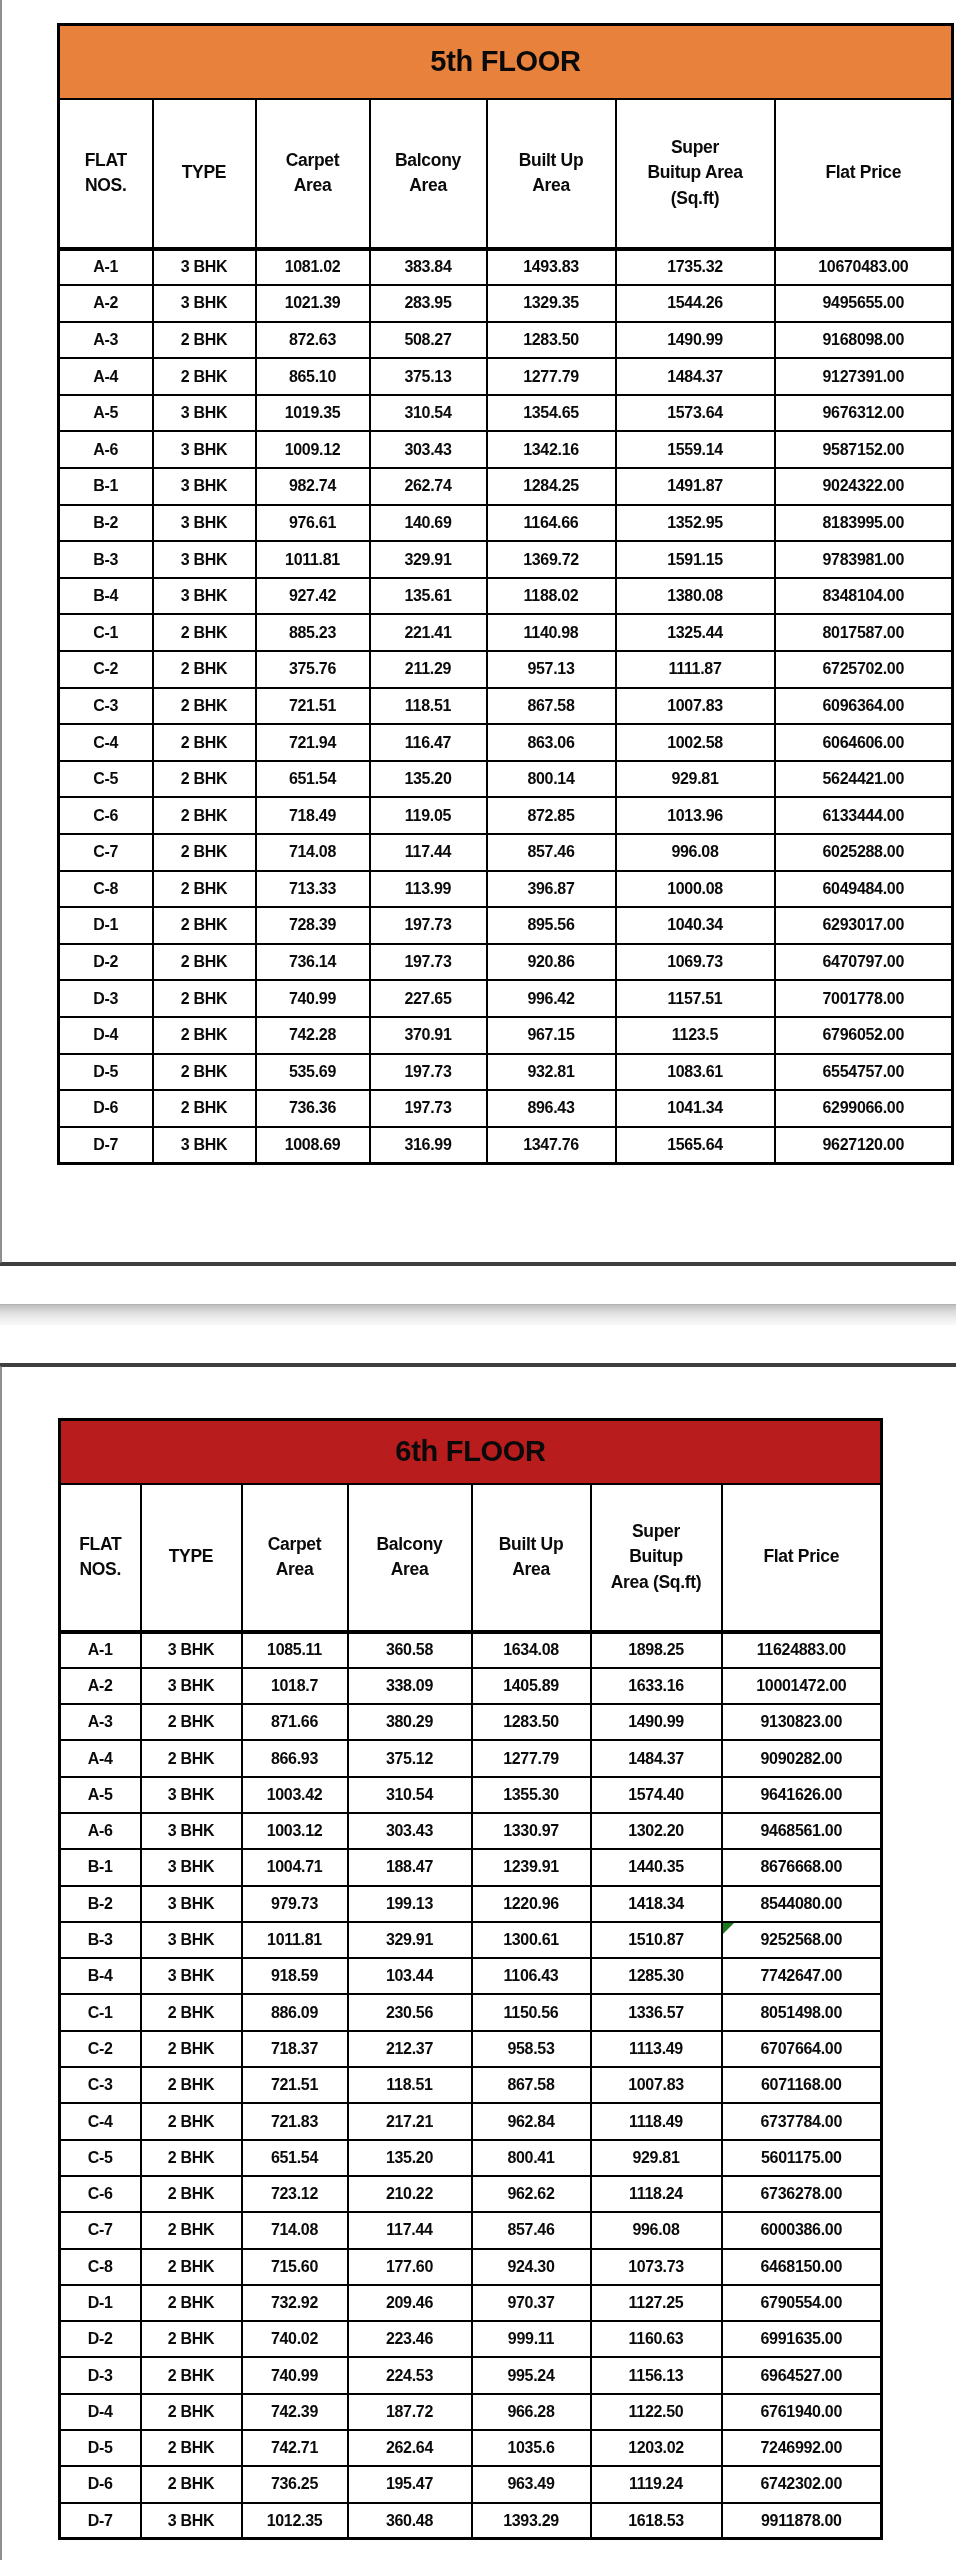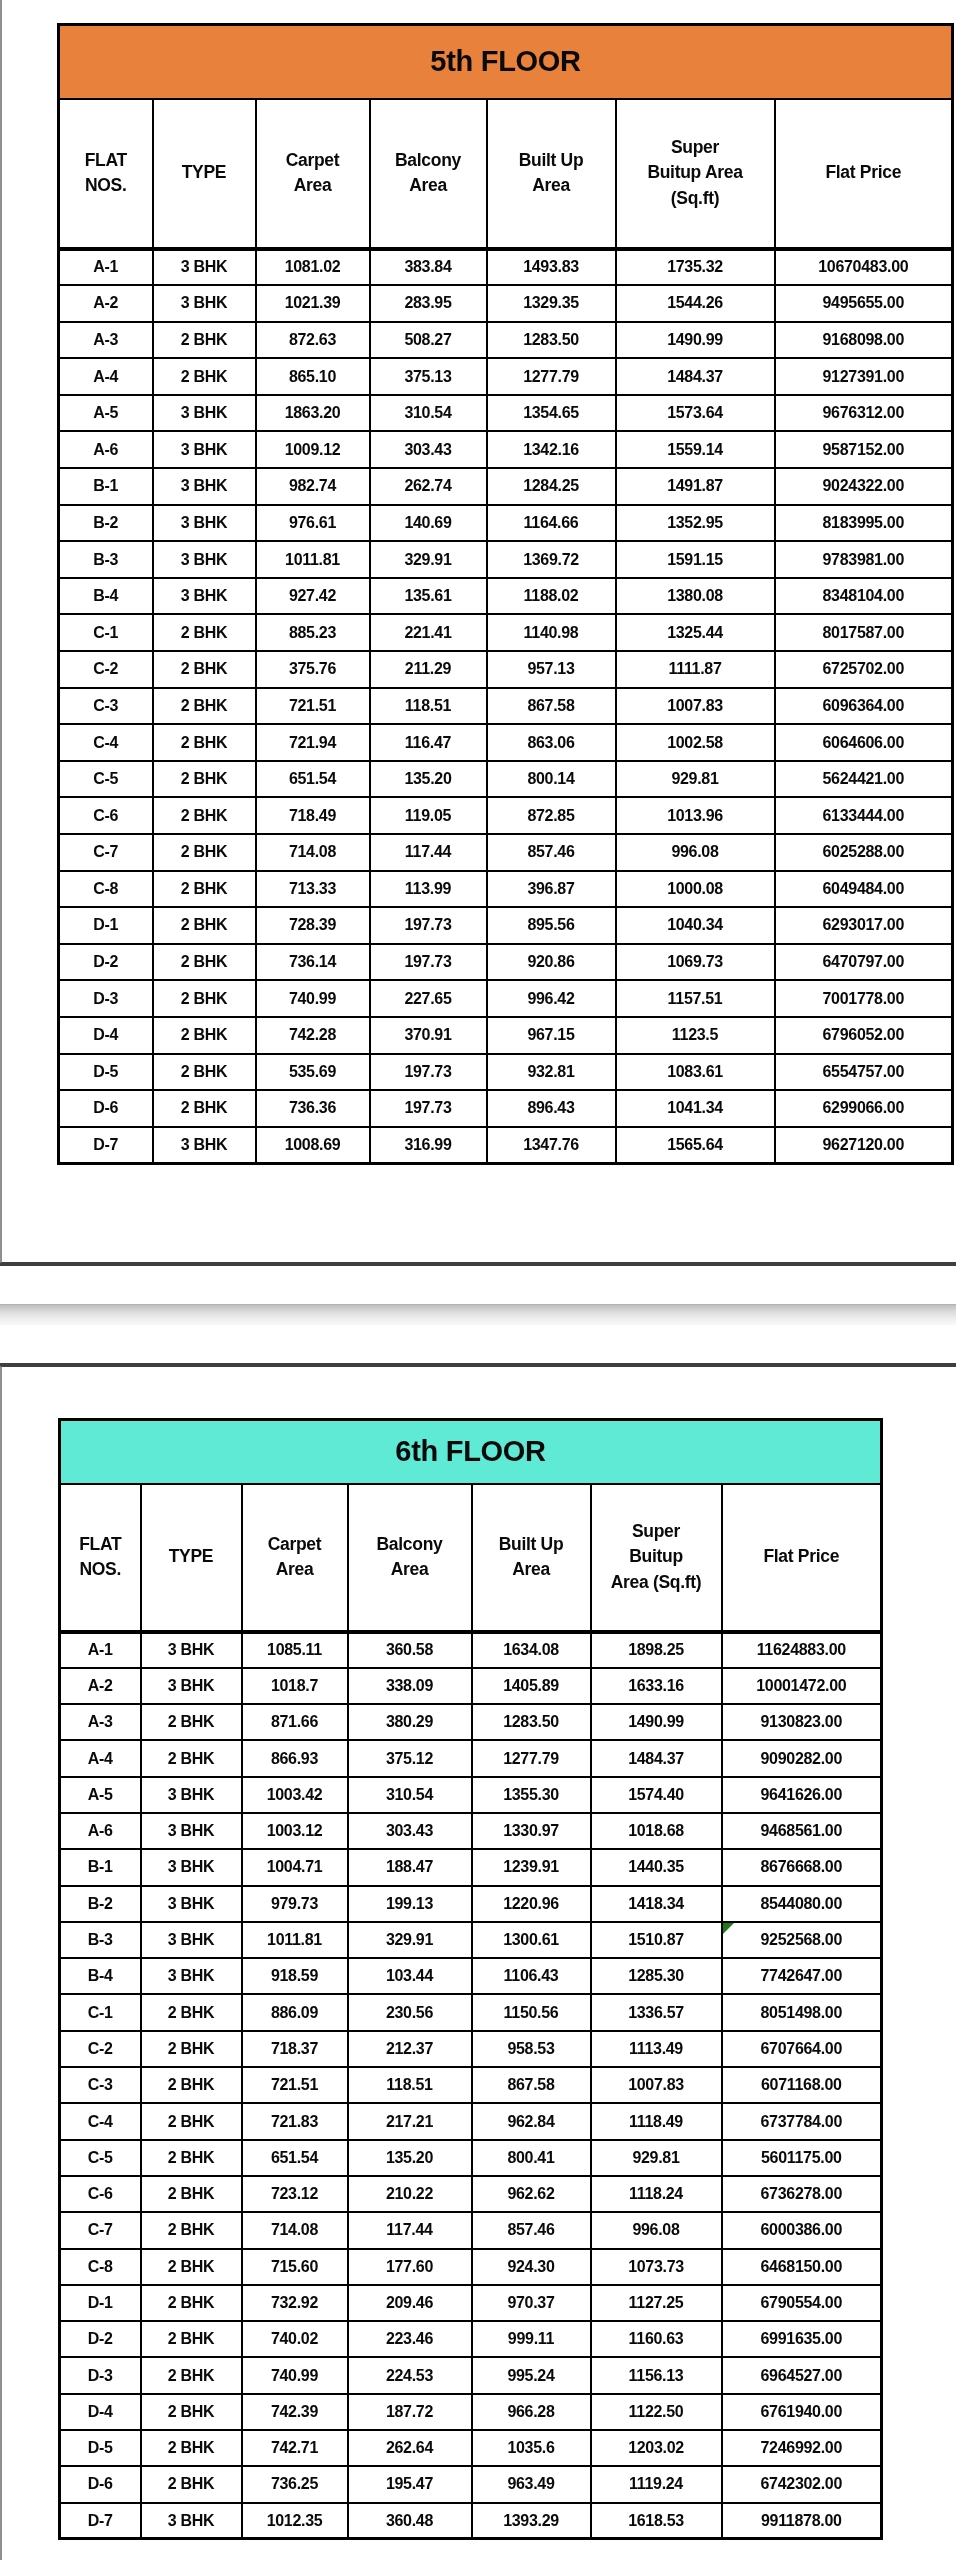"1863.20" td { text: 1863.20 -> 1019.35 }
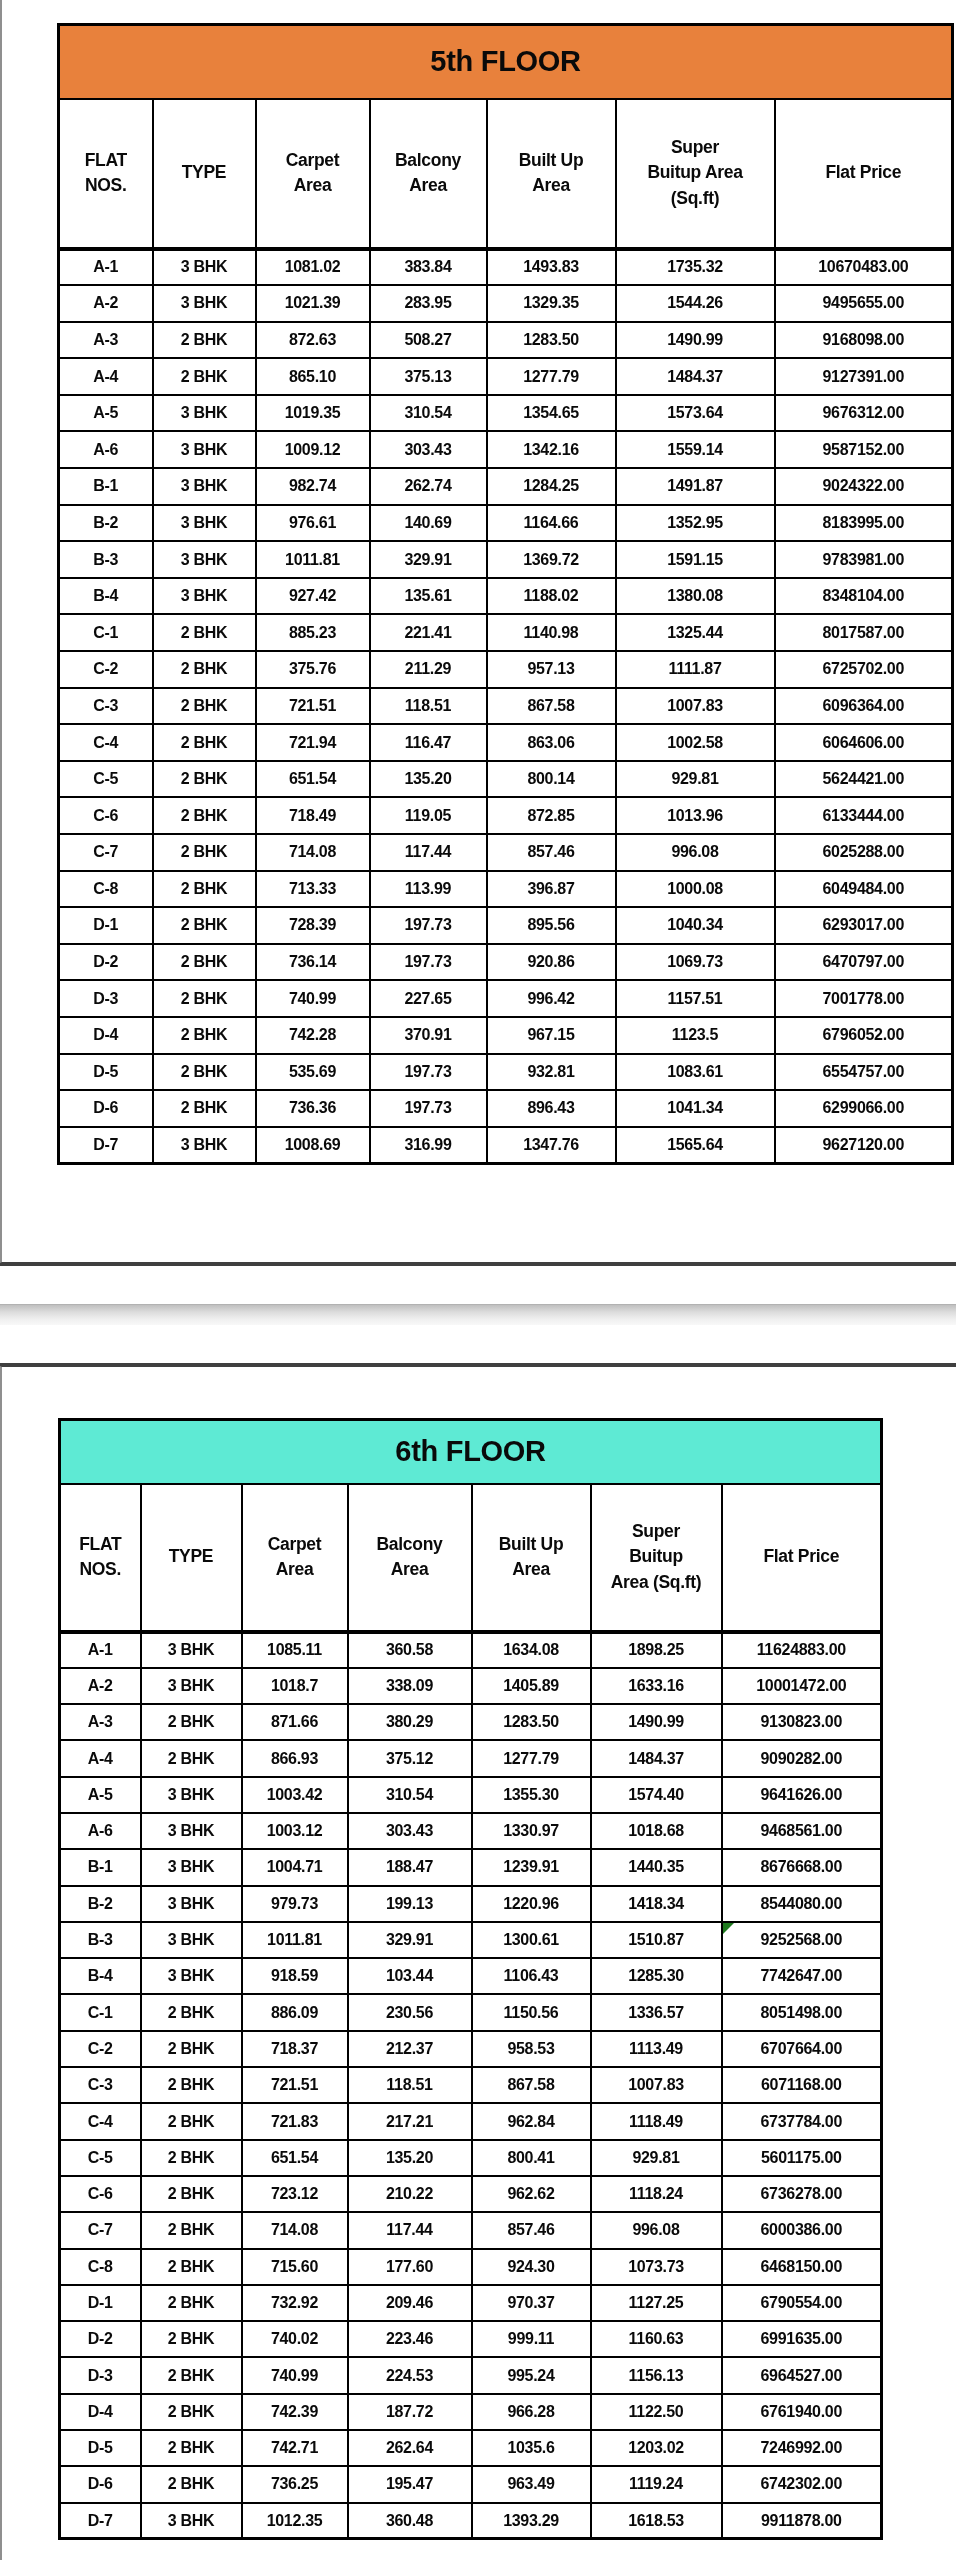"6th FLOOR" th.title-cell { background: #5eead4 -> #b91c1c }
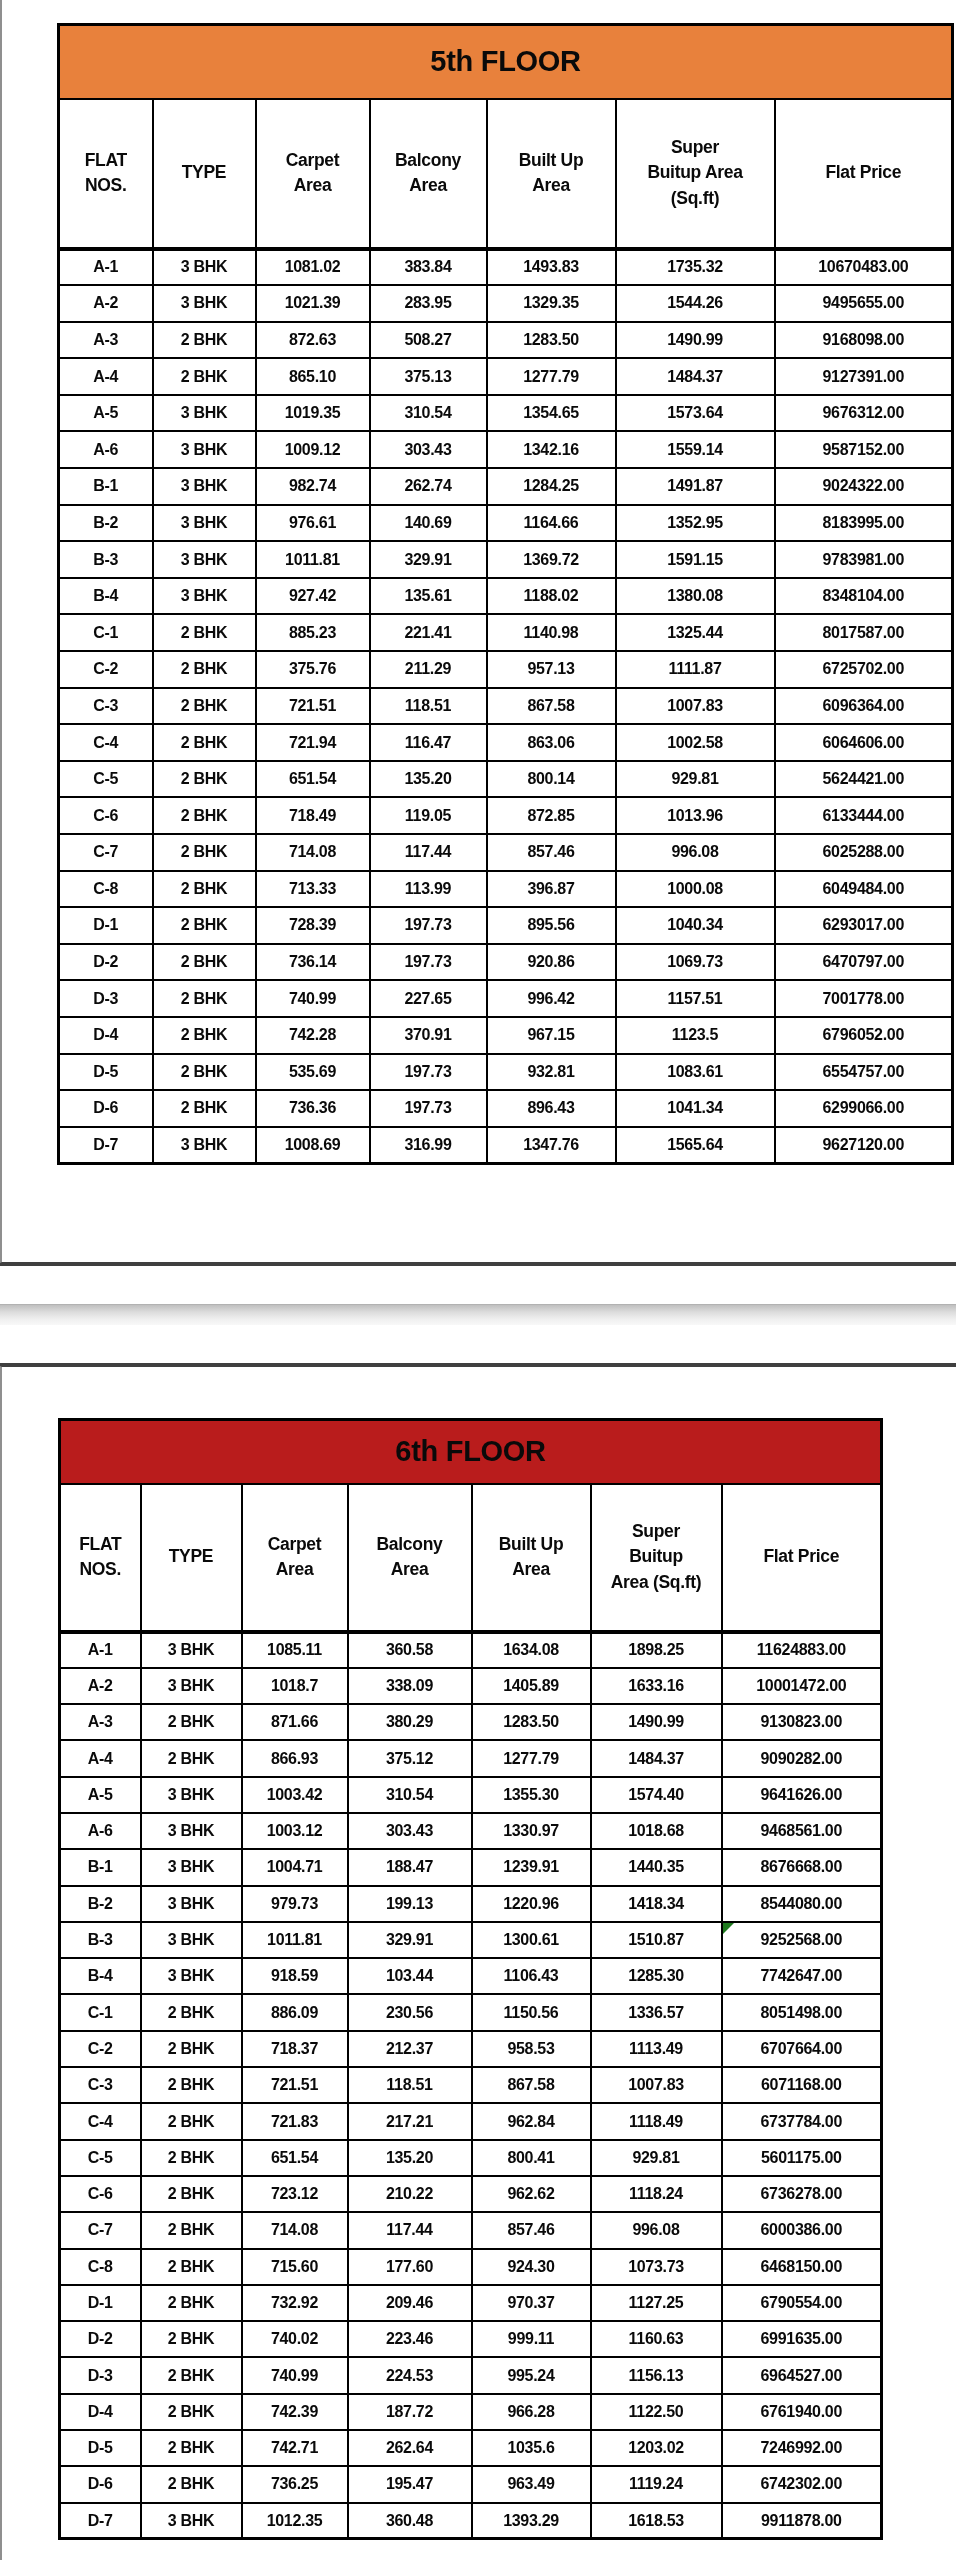"1018.68" td { text: 1018.68 -> 1302.20 }
